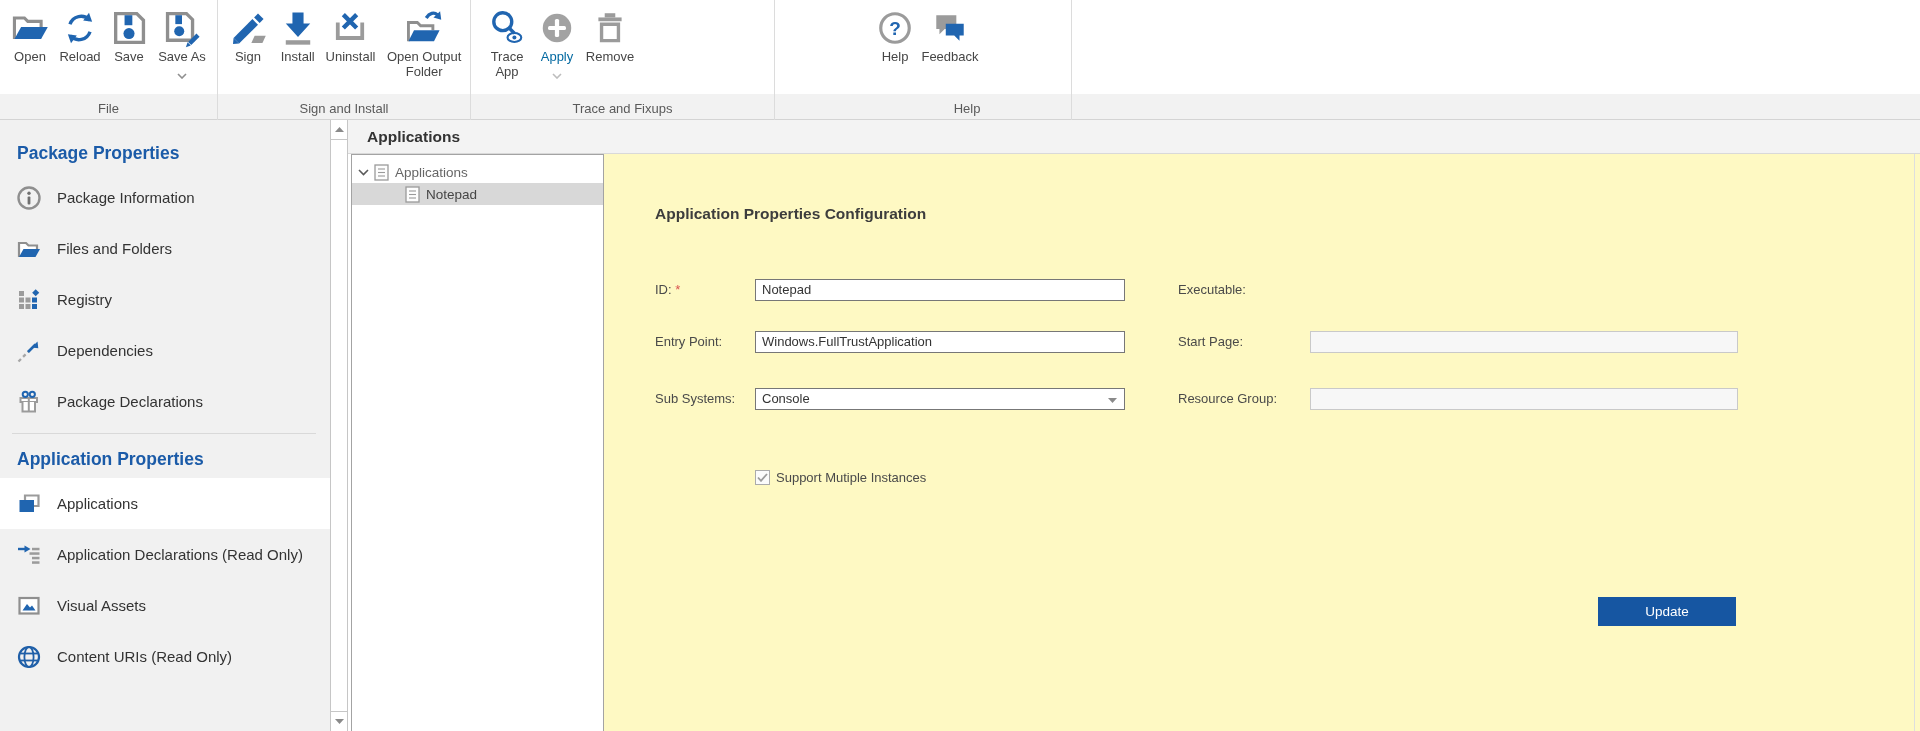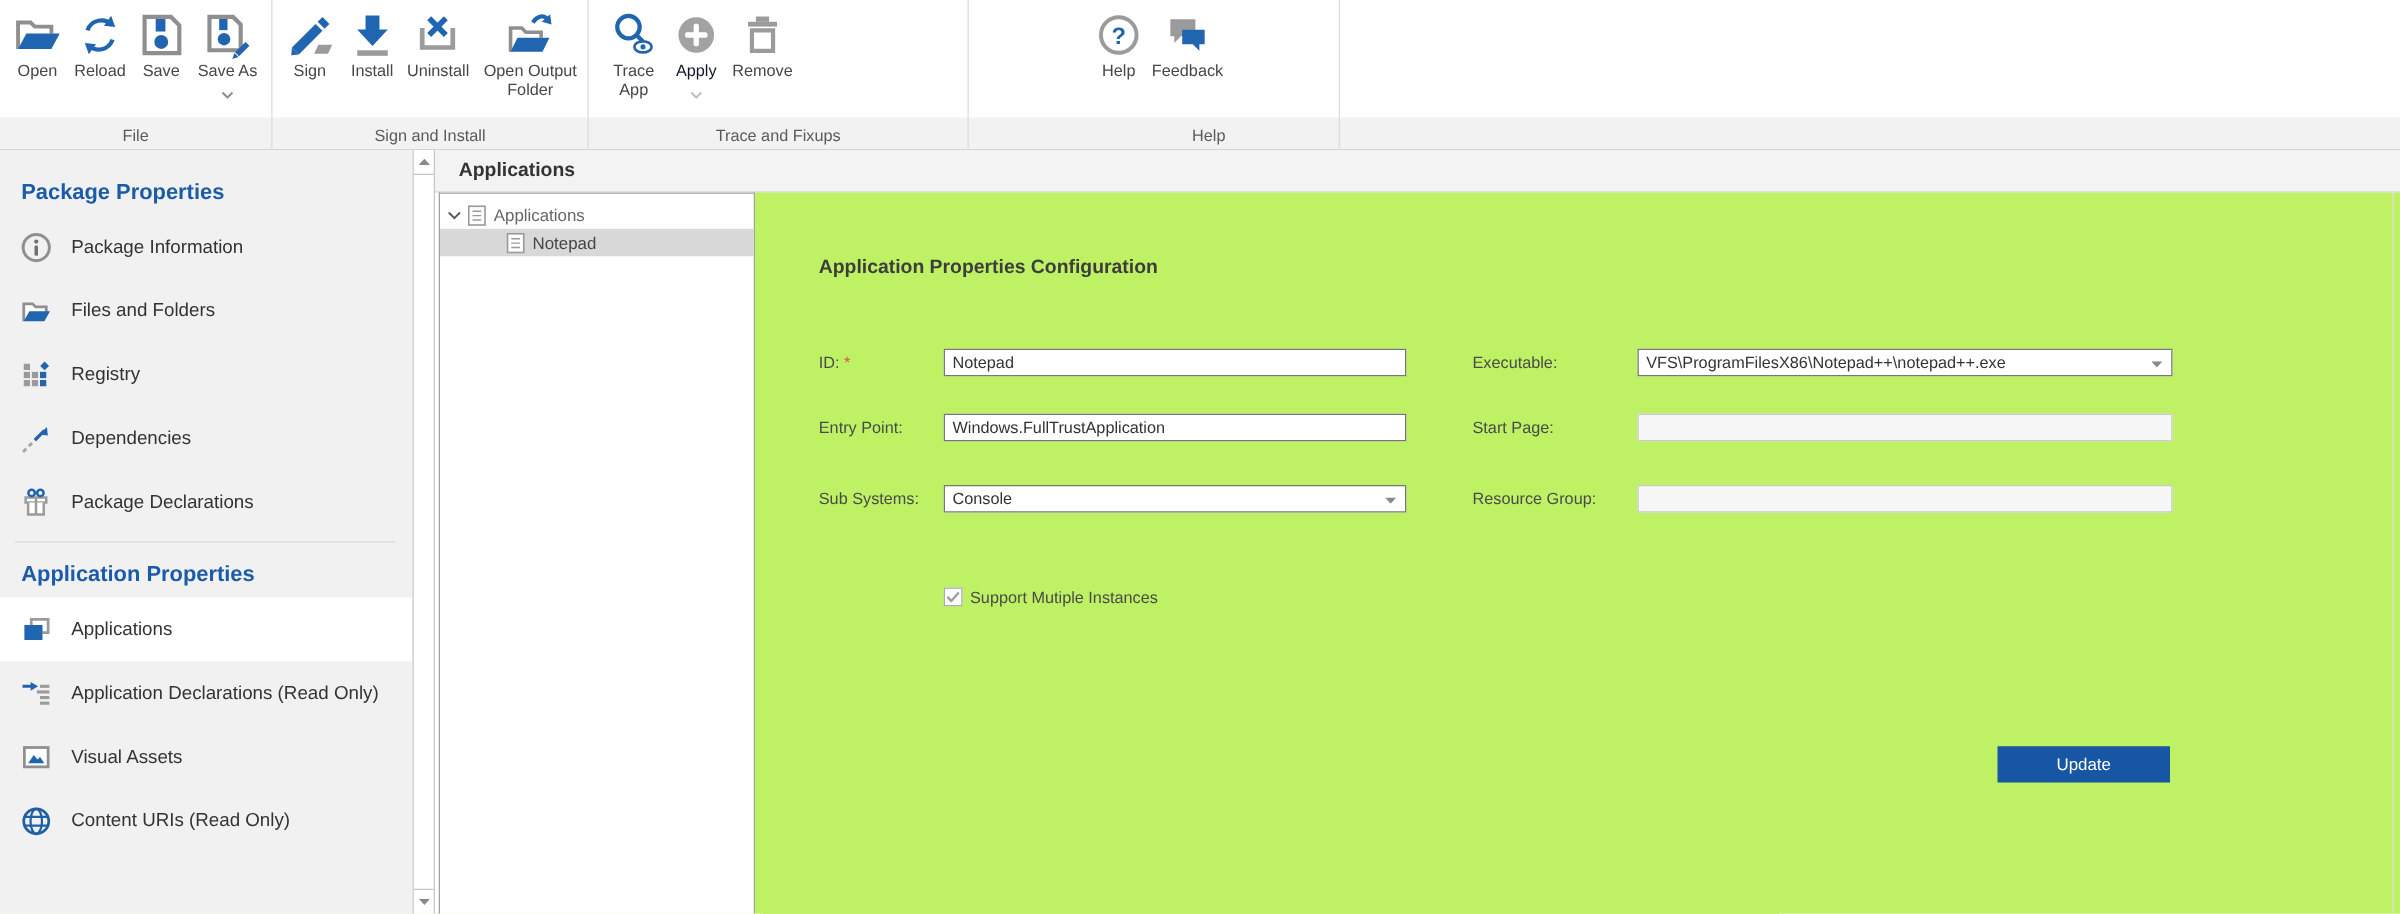"Apply" .rbtn.disabled { color: #0f172a -> #0369a1 }
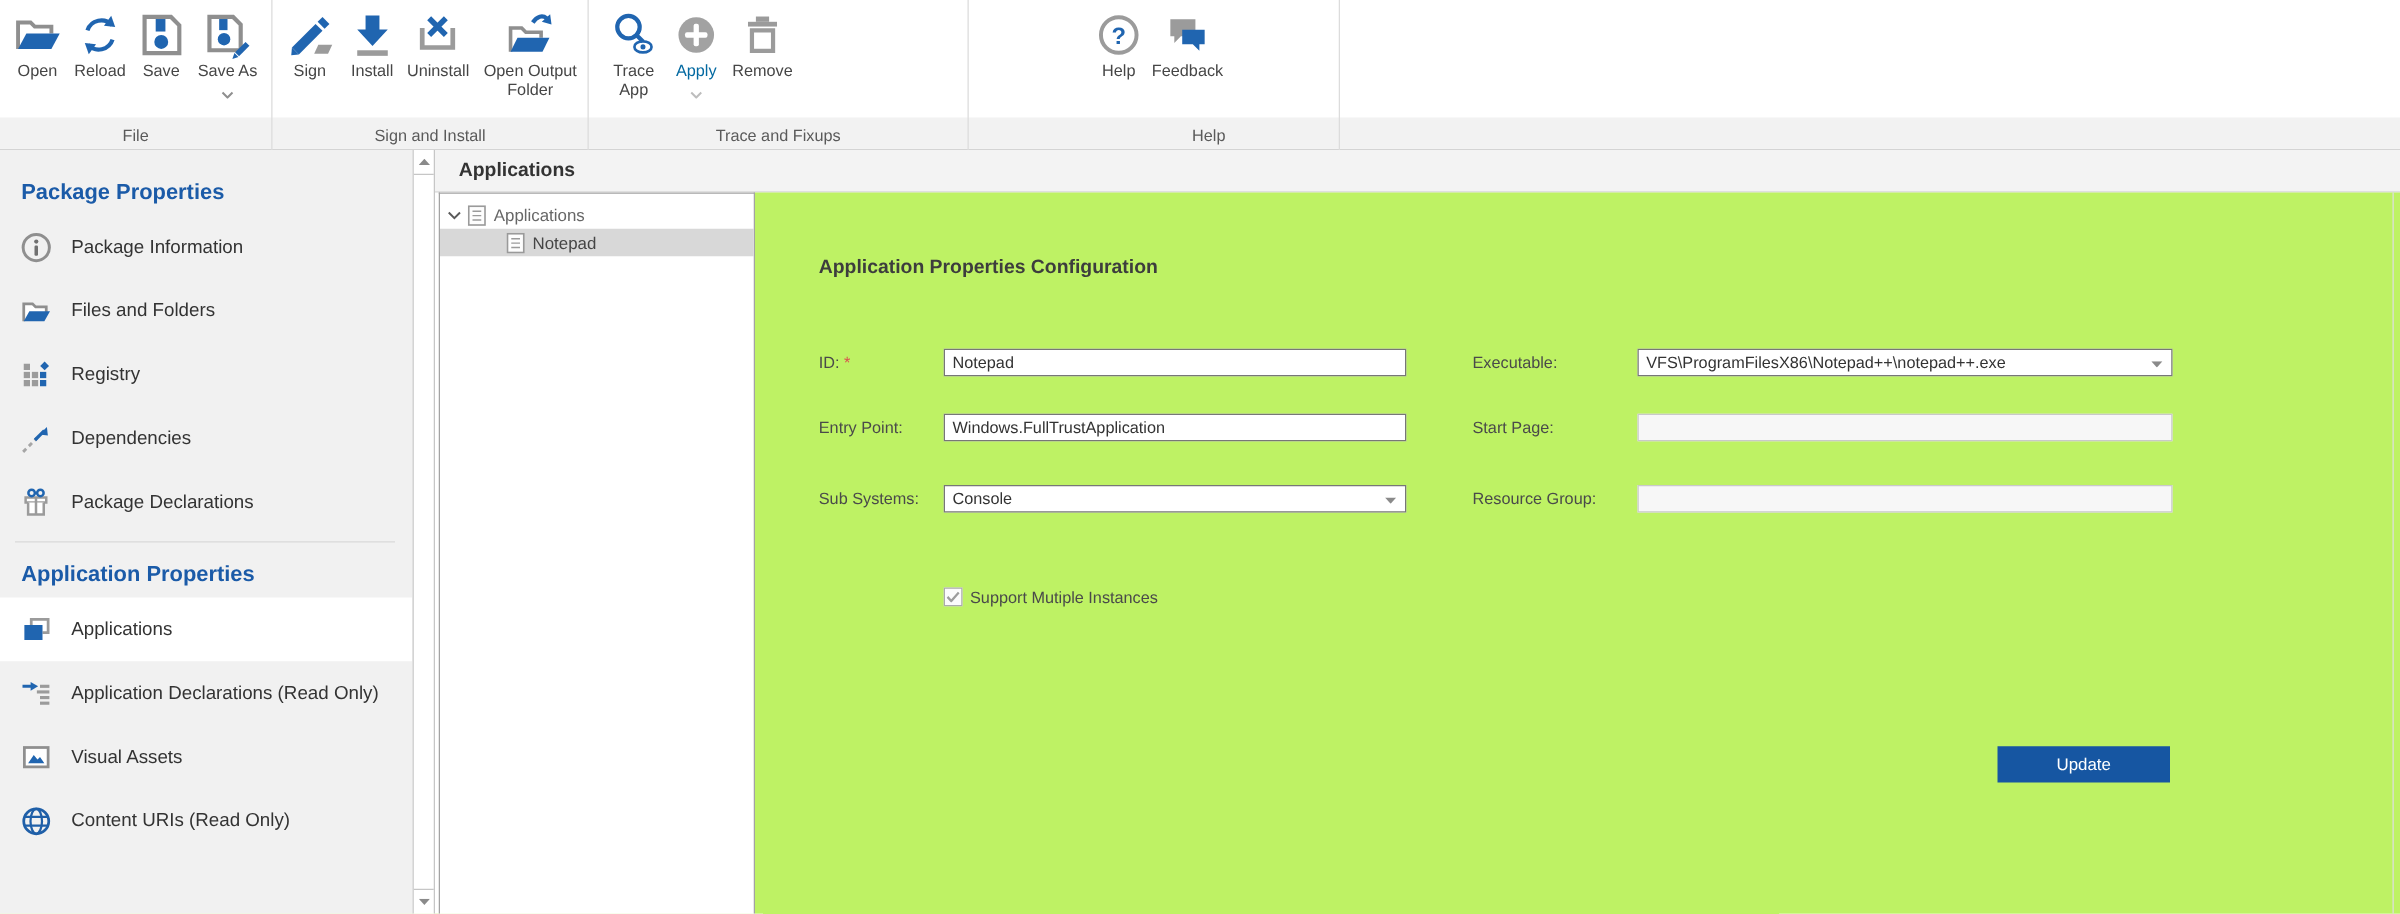"Application Properties Configuration" .content { background: #bef264 -> #fef9c3 }
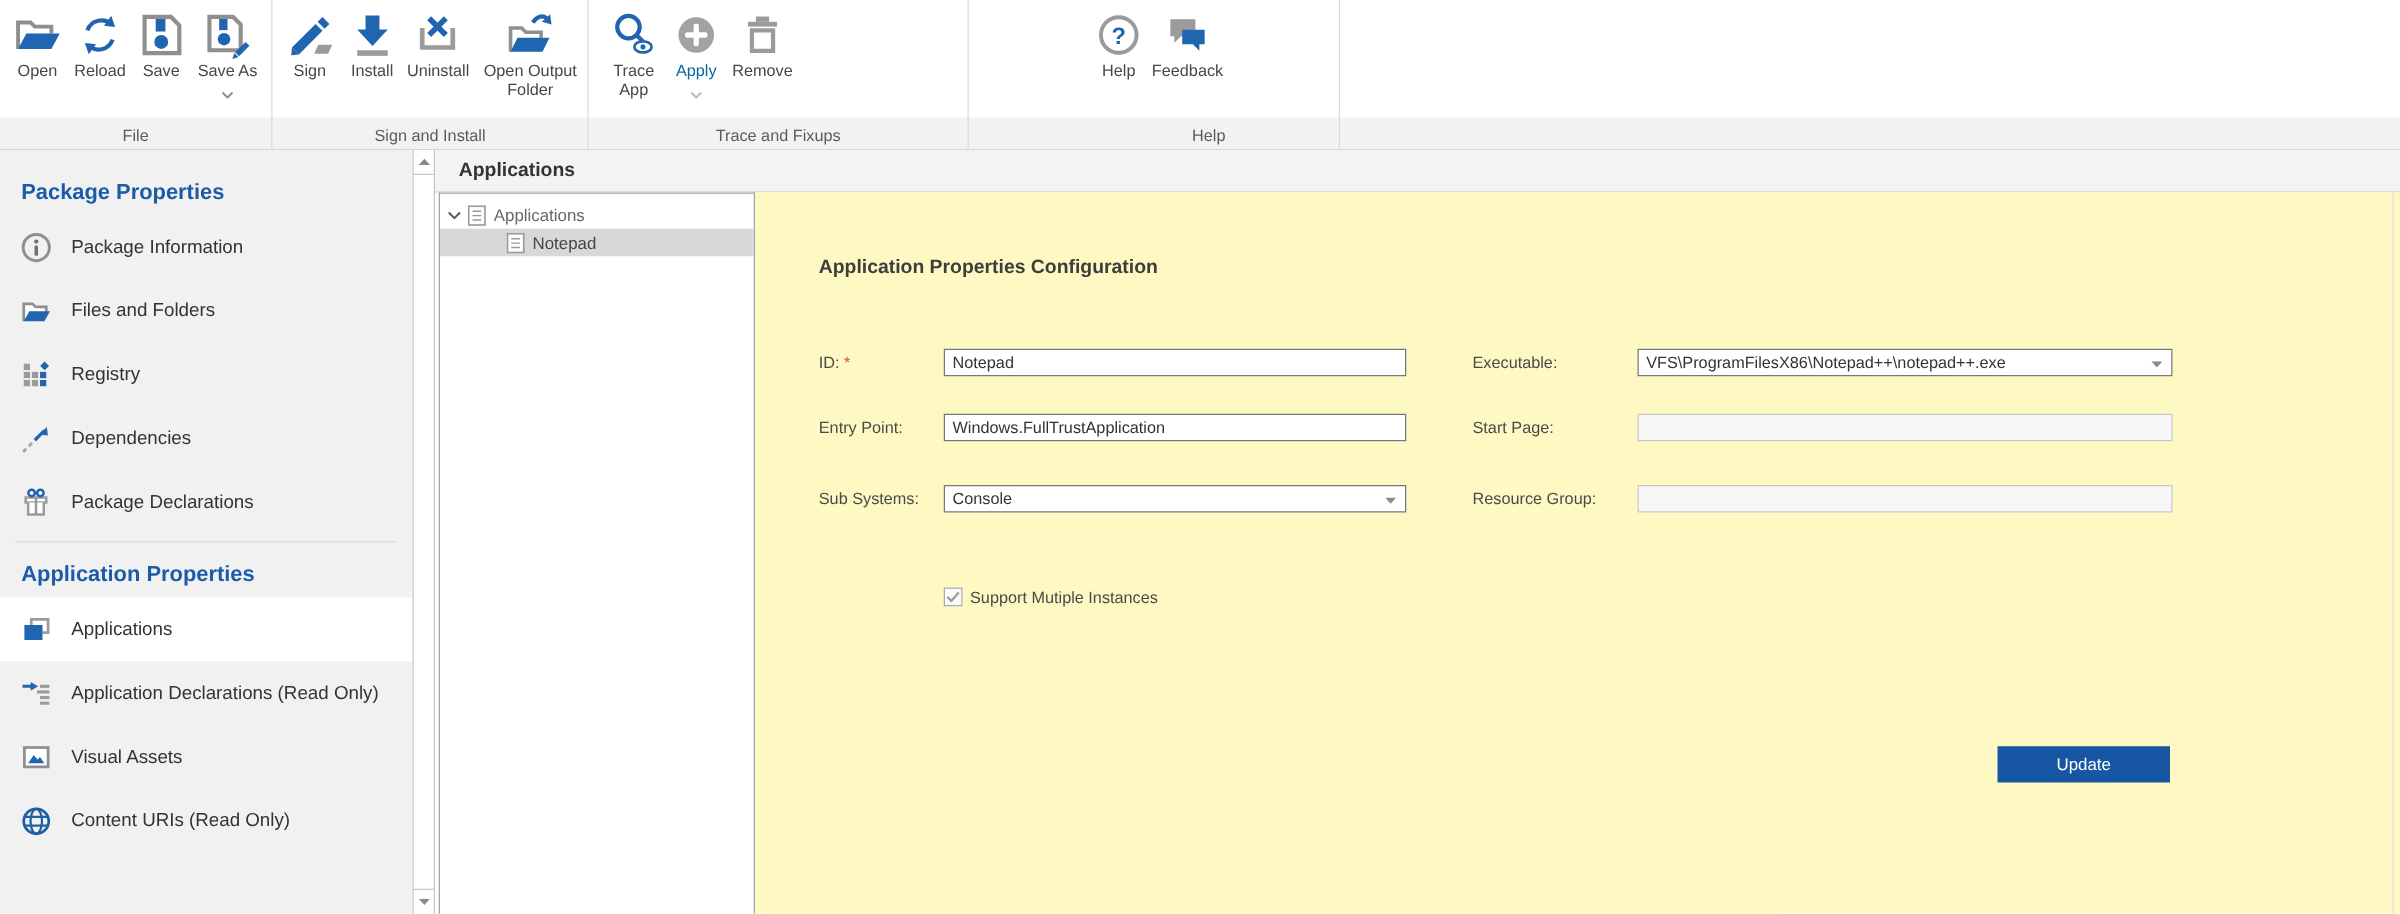"VFS\ProgramFilesX86\Notepad++\notepad++." div.f-field { html: <div><span>VFS\ProgramFilesX86\Notepad++\notepad++.exe</span><span> <svg> <polygon></polygon> </svg> </span></div> -> none }
